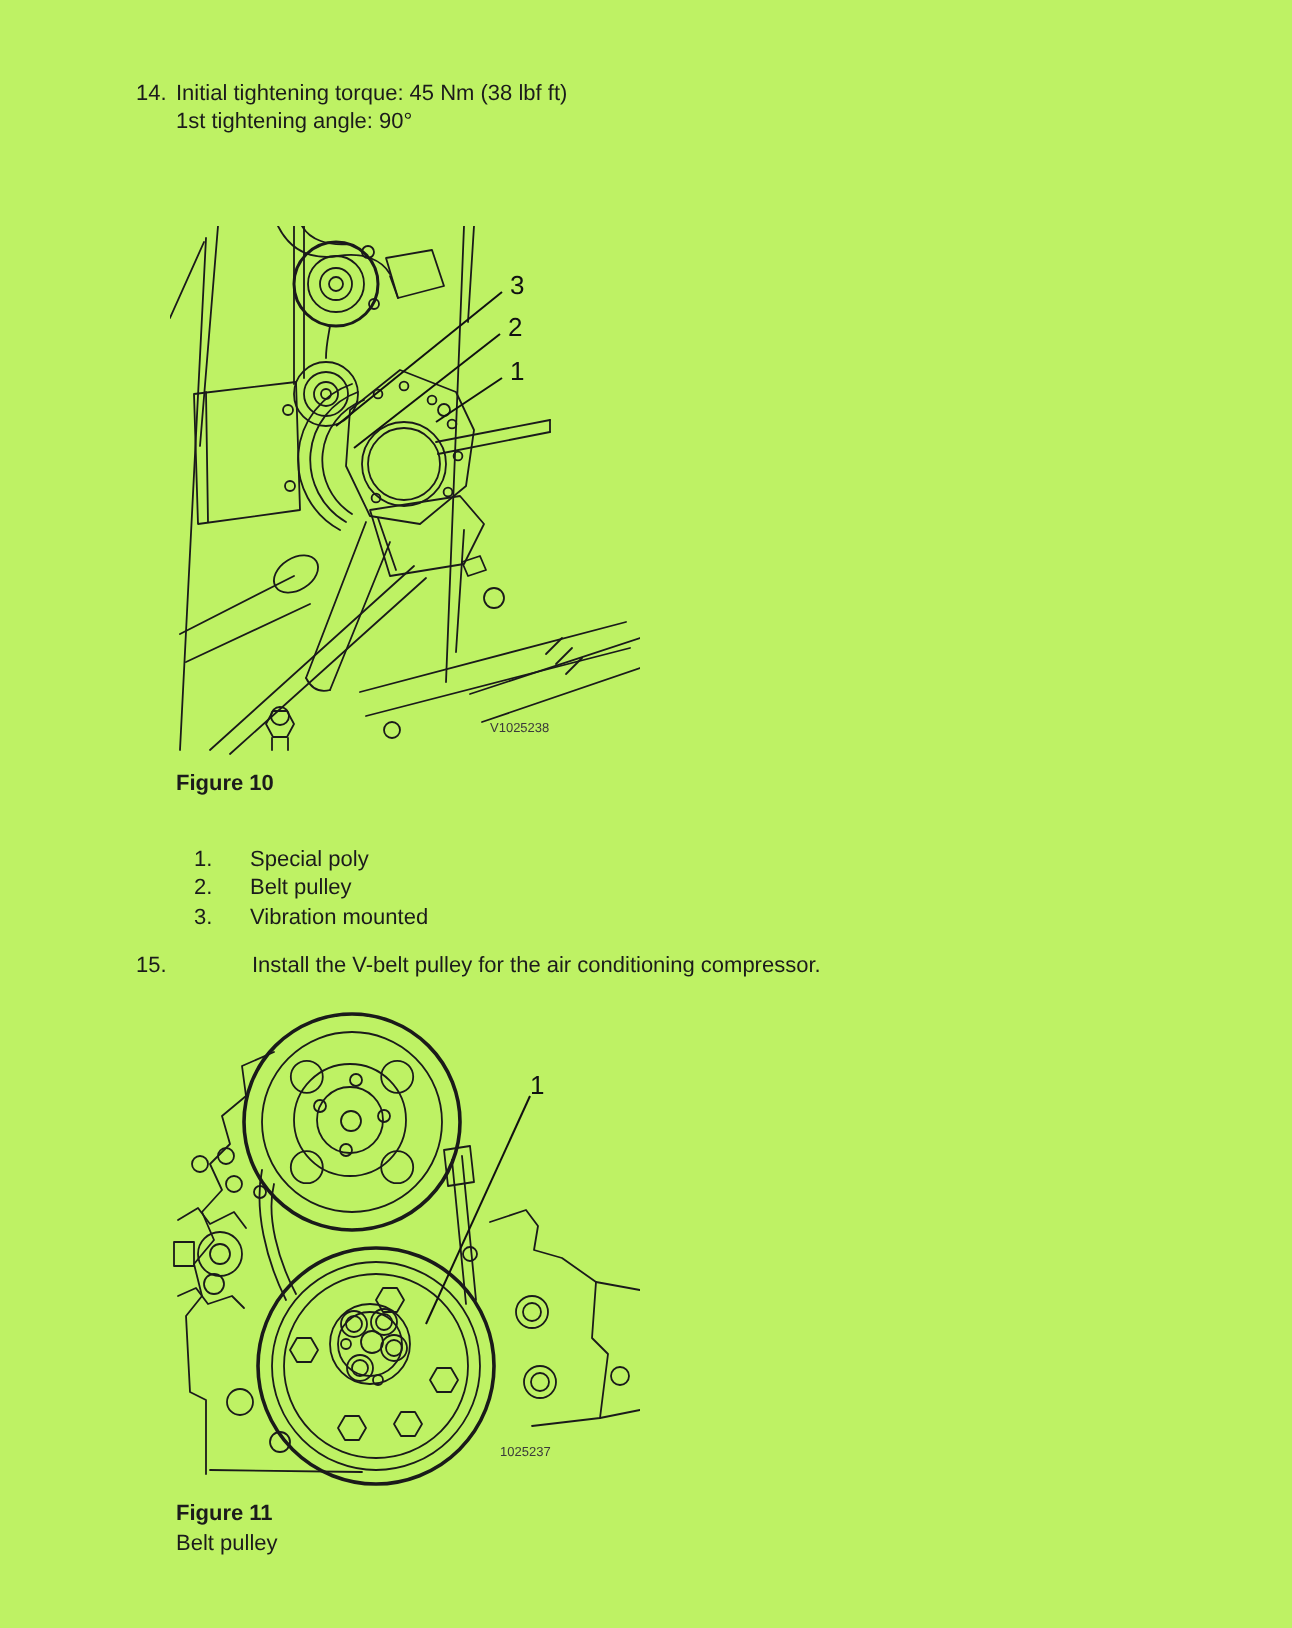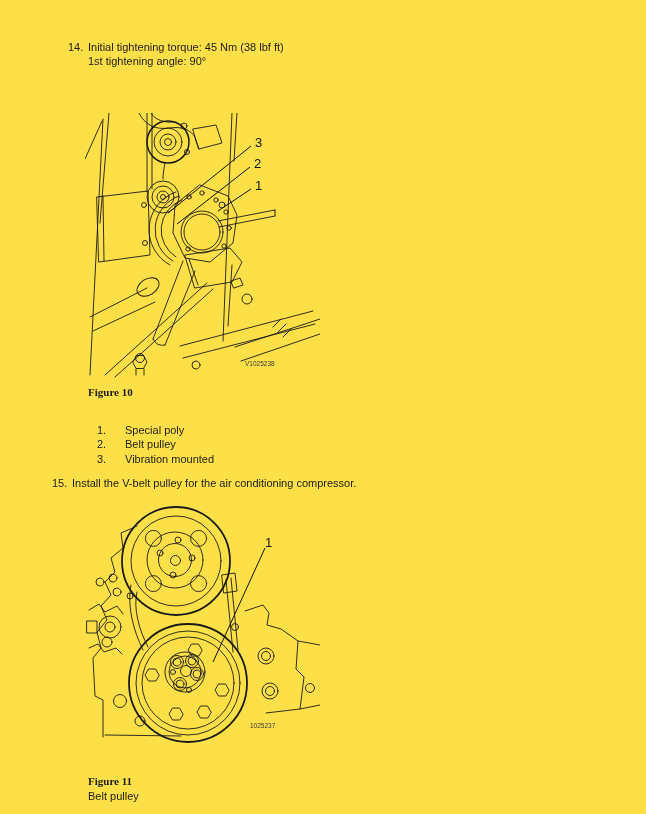"14." .page { background: #fde047 -> #bef264 }
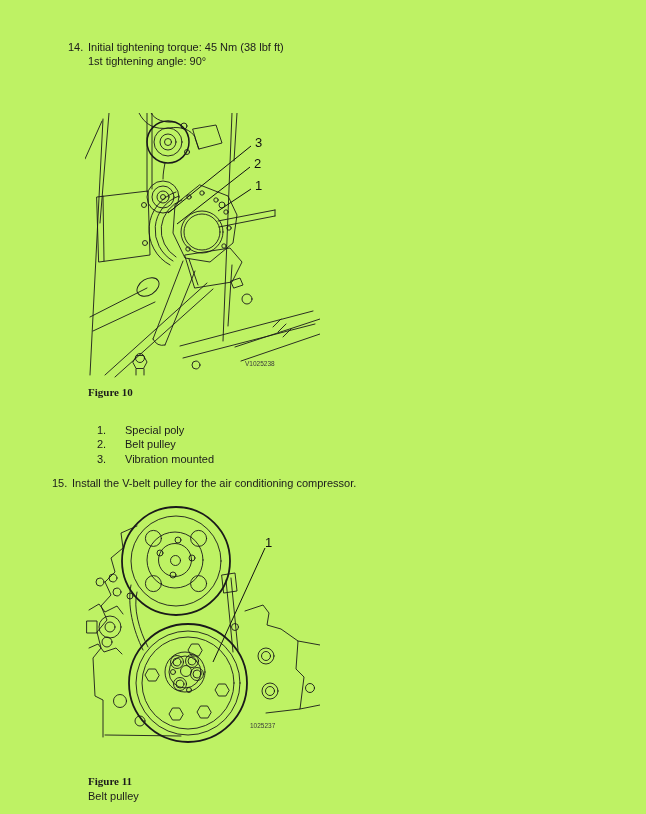"Figure 10" .fig-caption .fig-title { font-family: Liberation Serif, serif -> none }
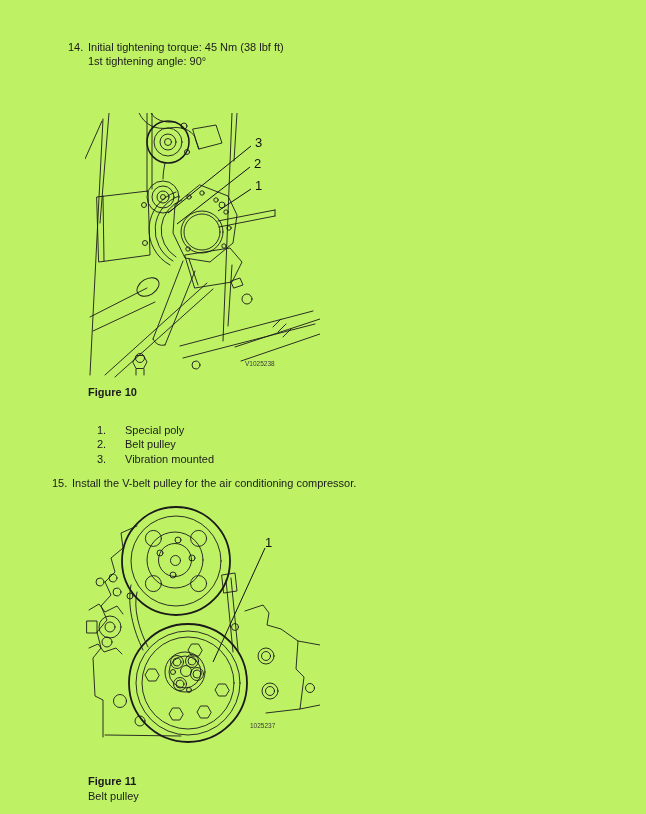"15." div.step { gap: none -> 38px; left: 52px -> 68px }
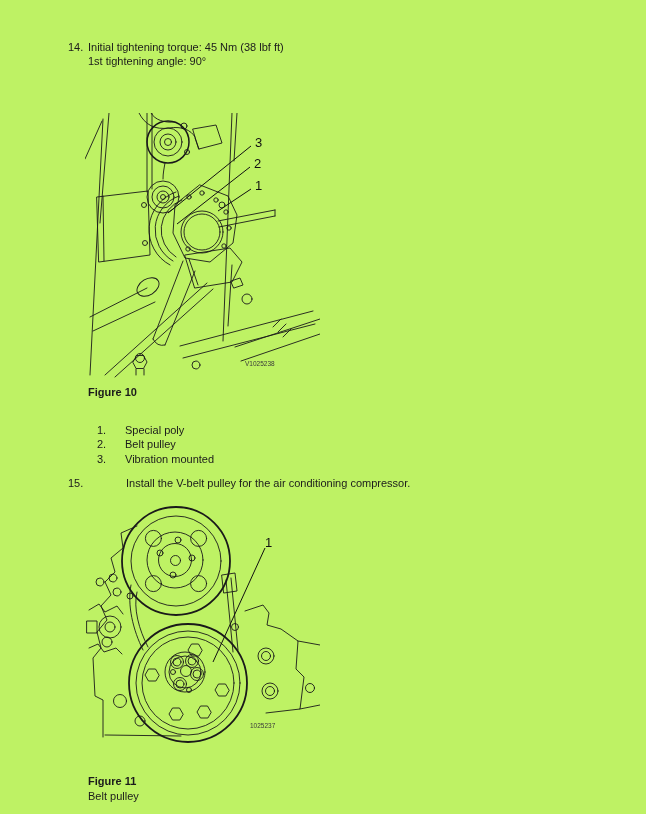"Figure 11" div.fig-caption { margin-top: 24px -> none }
